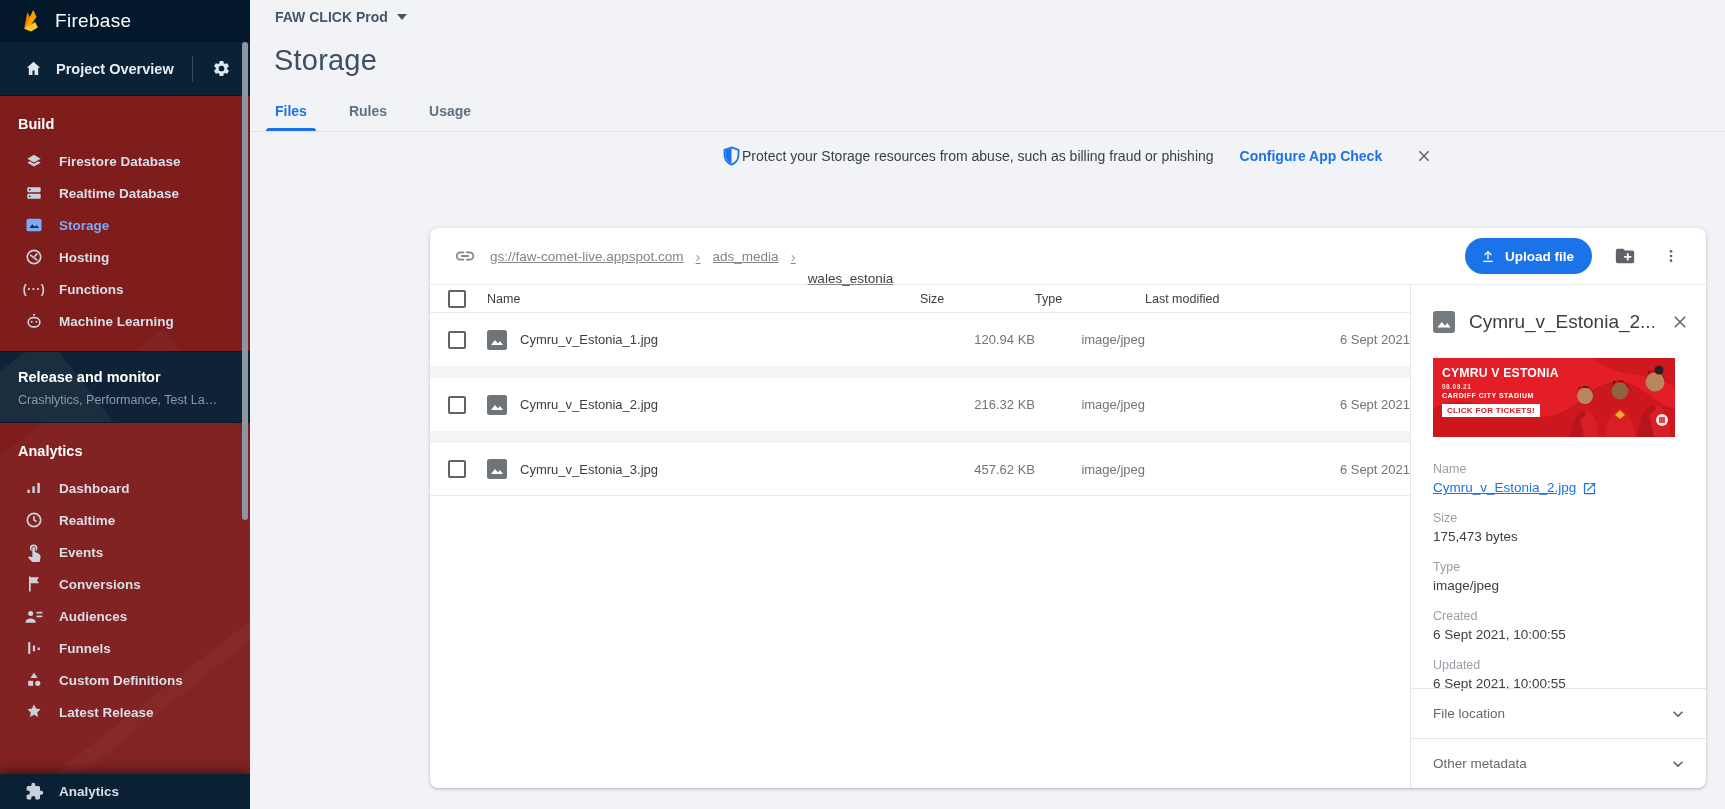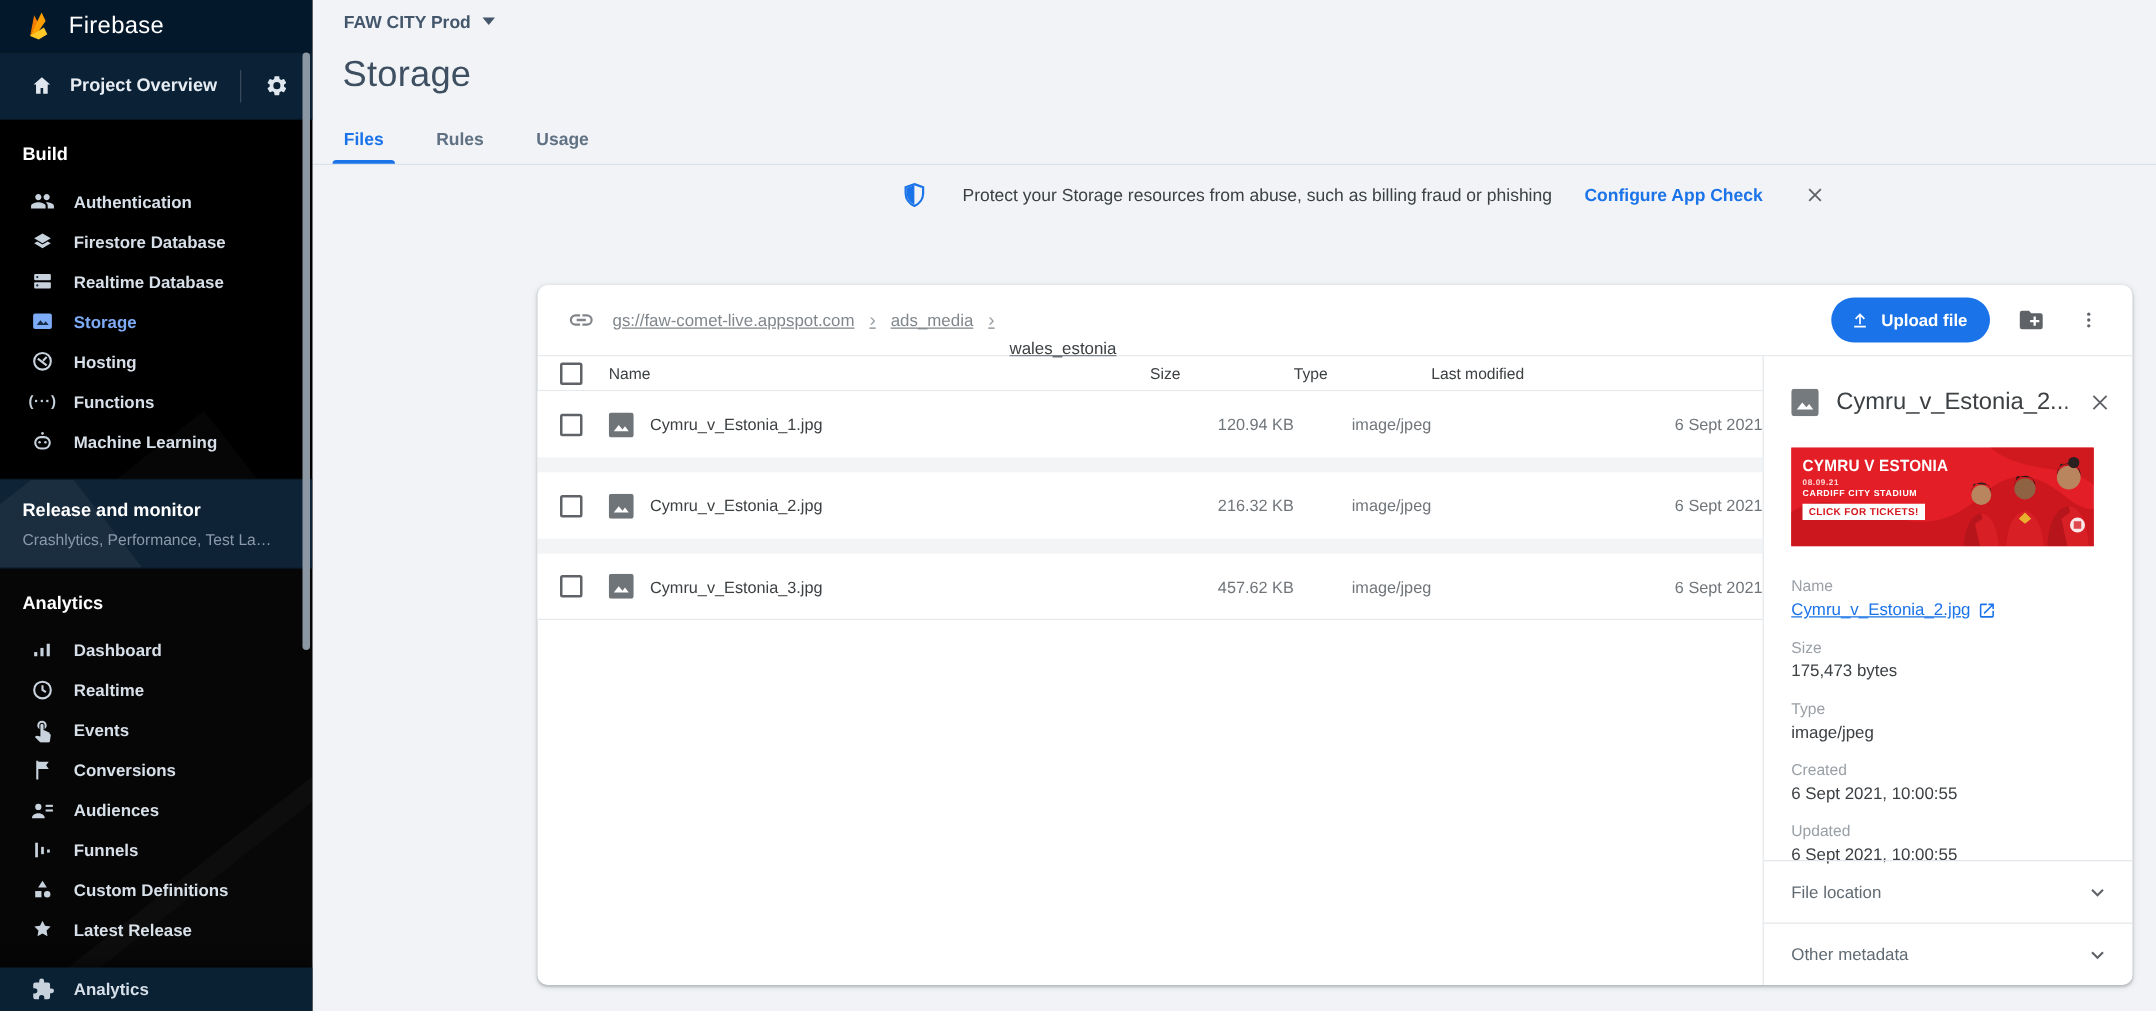"Firebase" .sidebar { background: #000000 -> #7f1d1d }
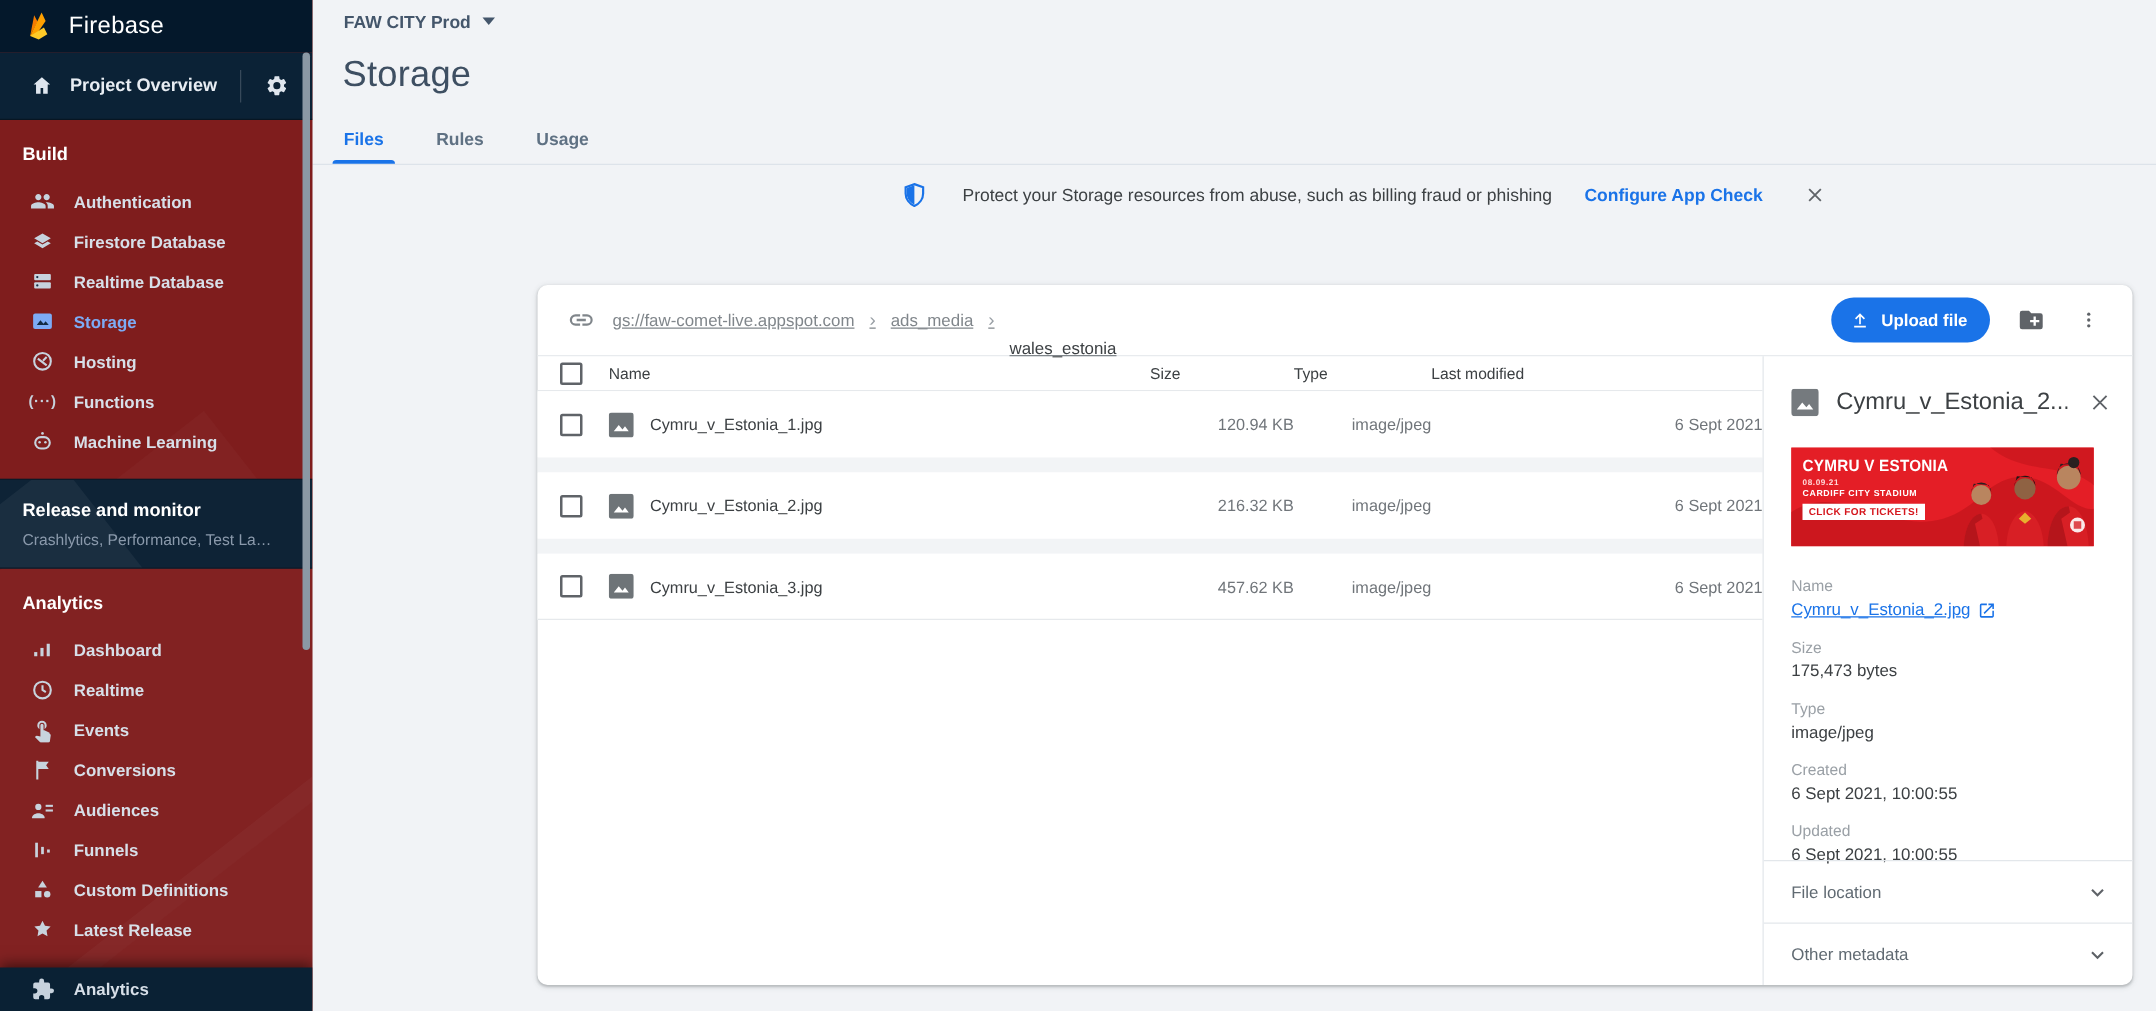"FAW CITY Prod" span { text: CITY -> CLICK }
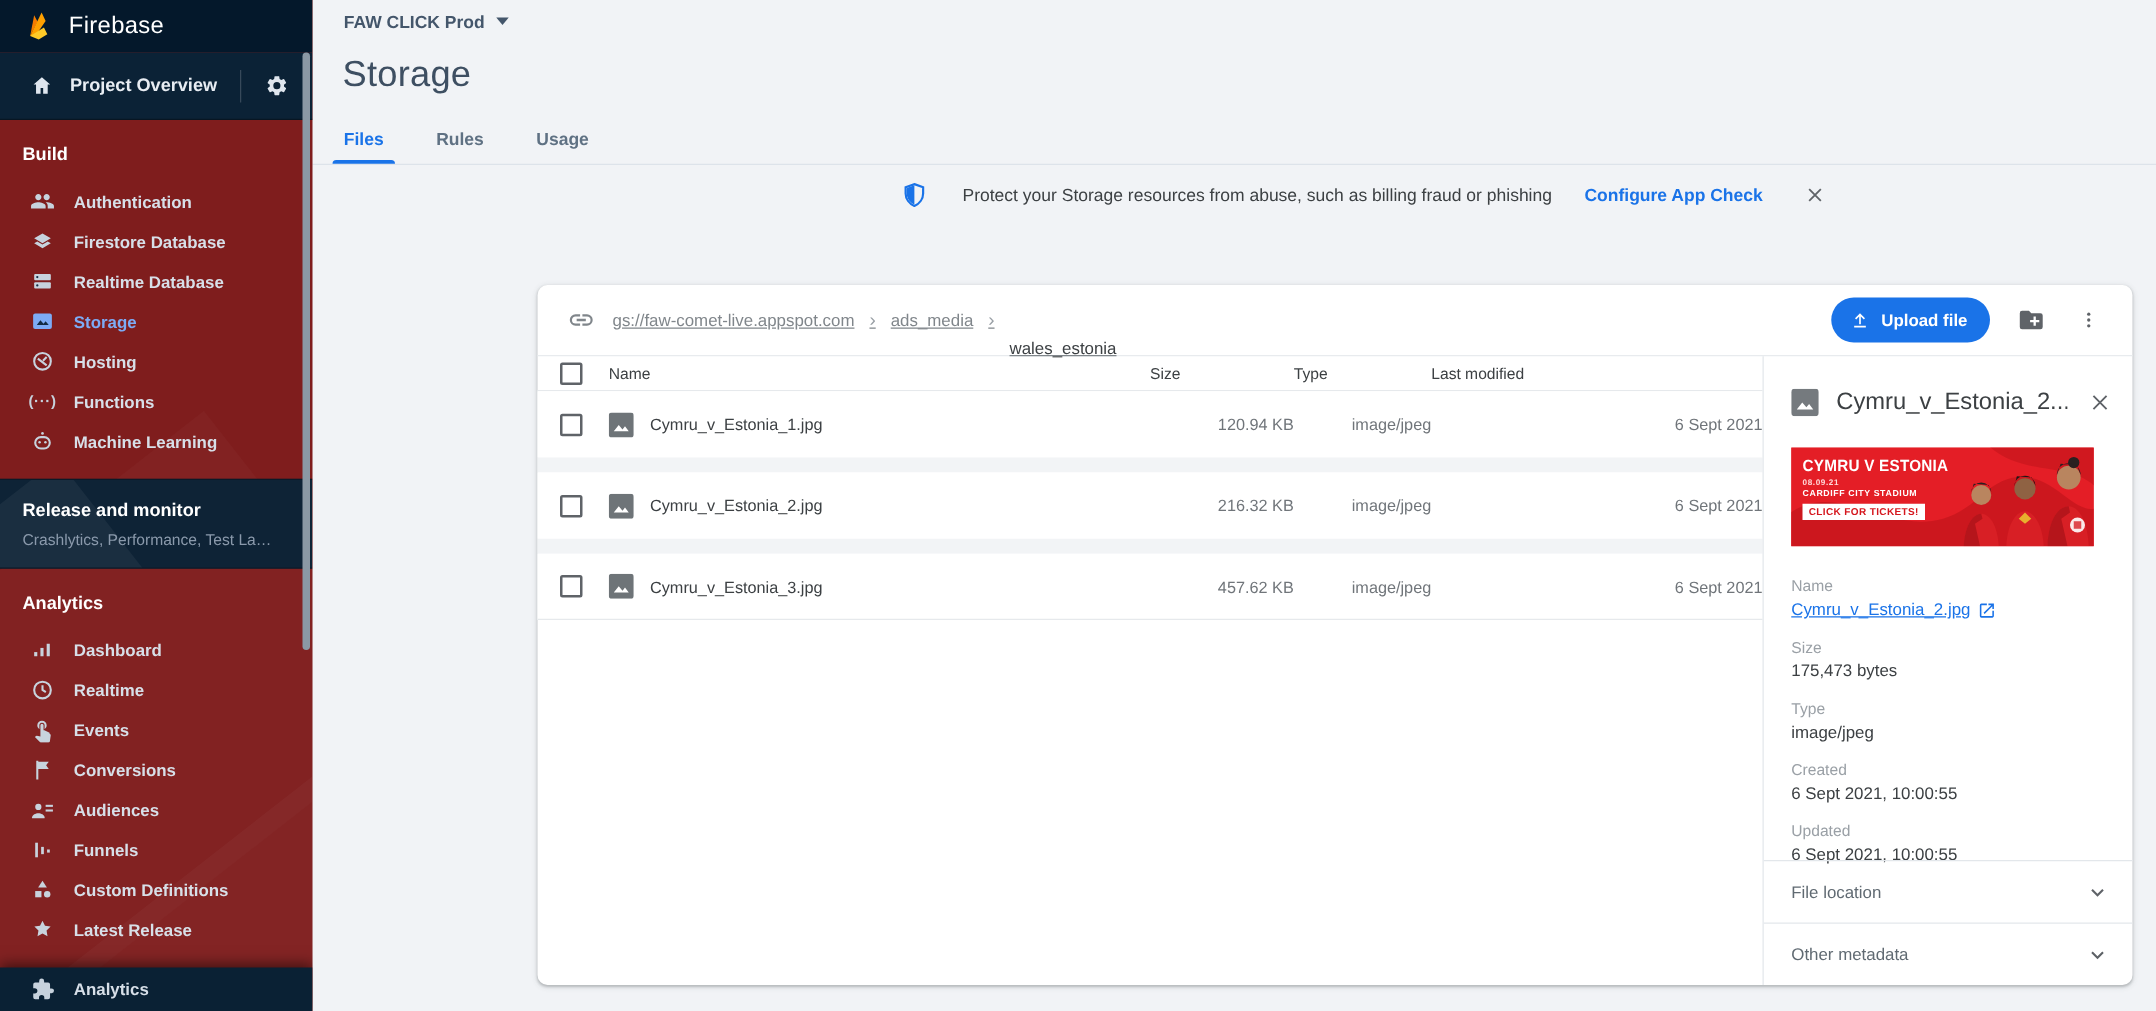"Authentication" div.sbrow { html: <div> <span> <svg> <path></path> </svg> </span> <span>Authentication</span> </div> -> none }
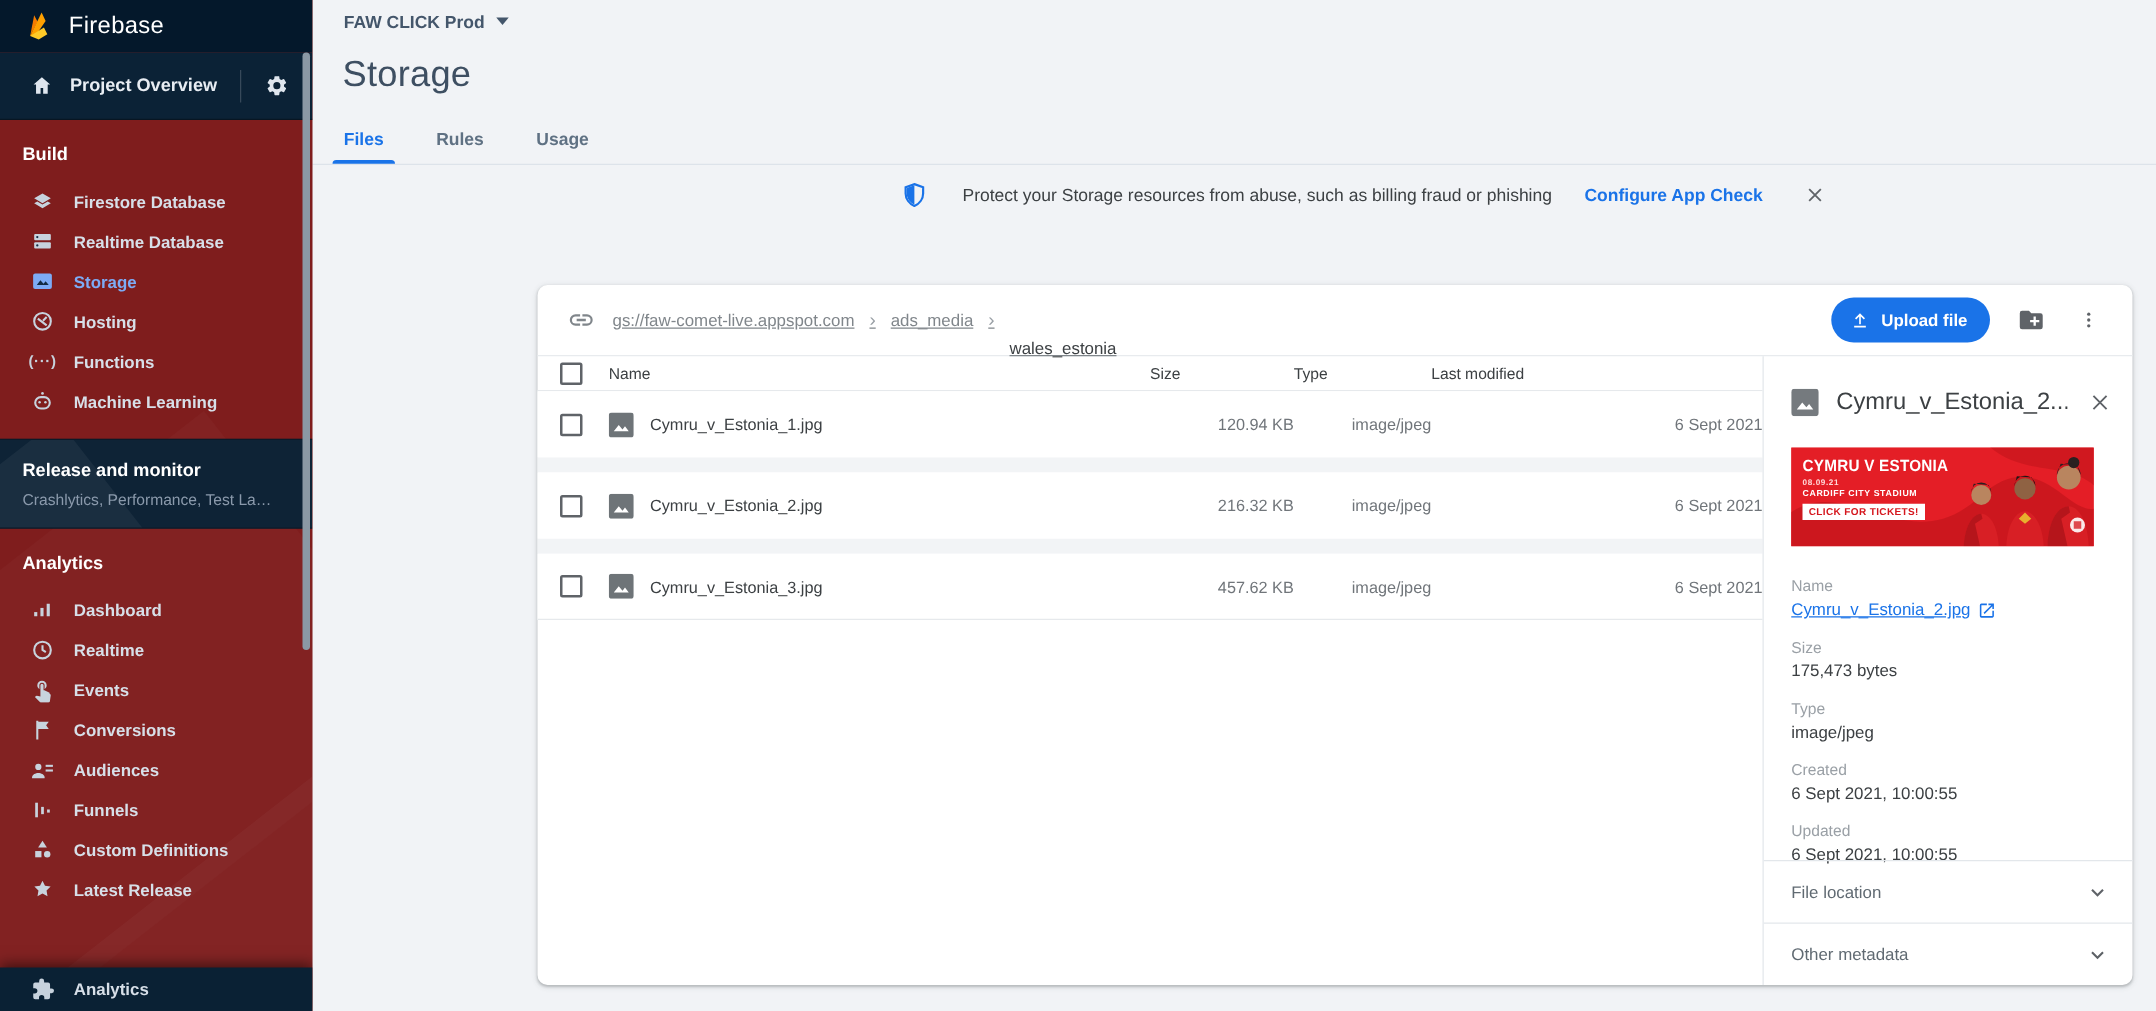"Protect your Storage resources from" .banner-text { margin-left: 28px -> 0 }
